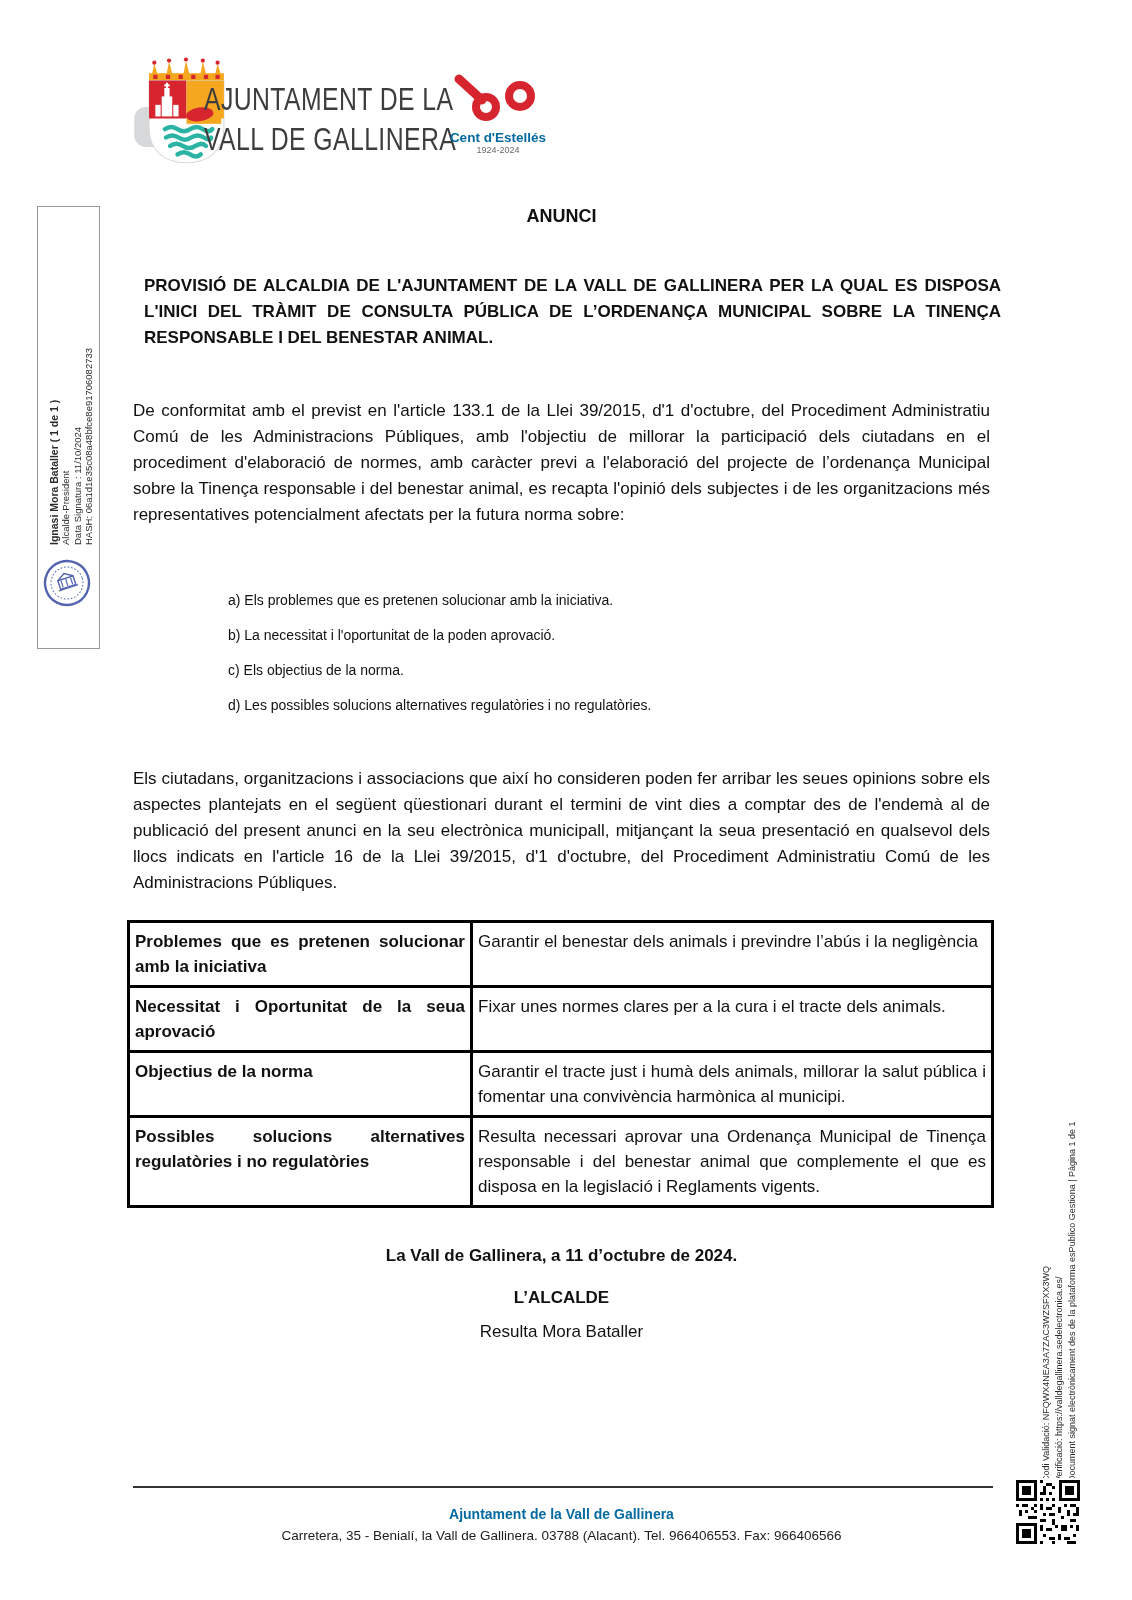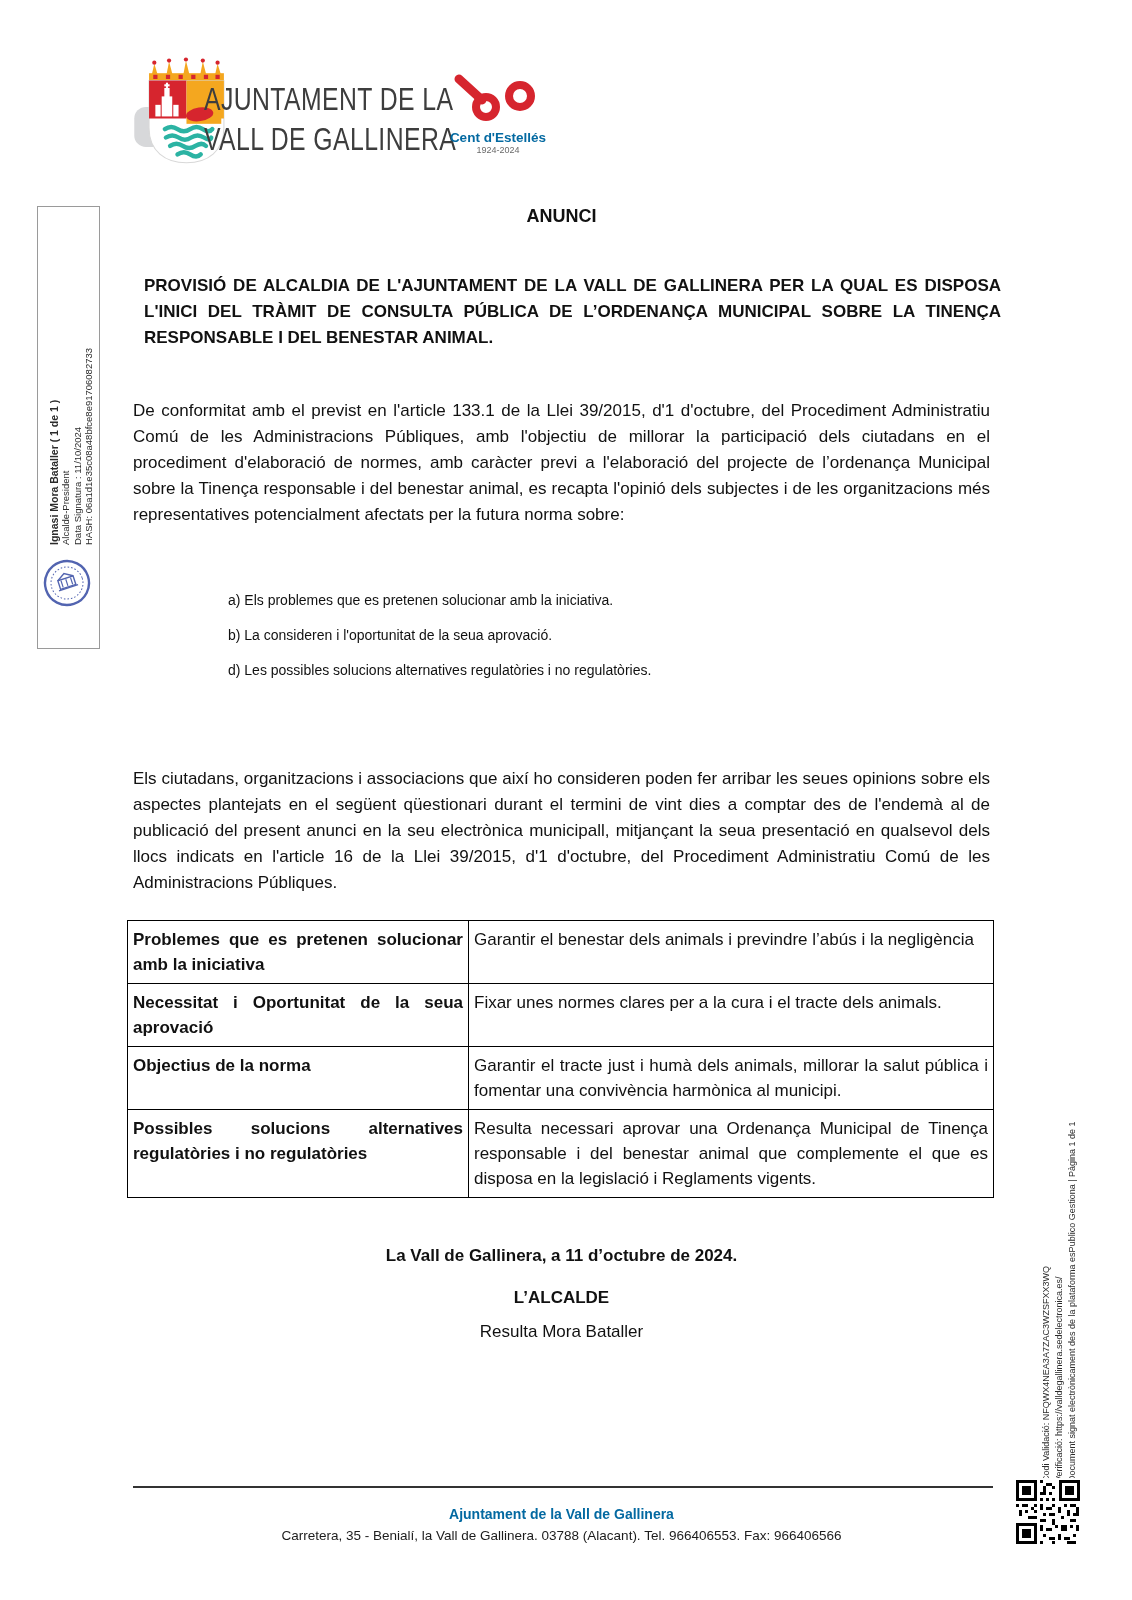"b) La consideren i l'oportunitat" div.list-item { text: consideren i l'oportunitat de la seua -> necessitat i l'oportunitat de la poden }
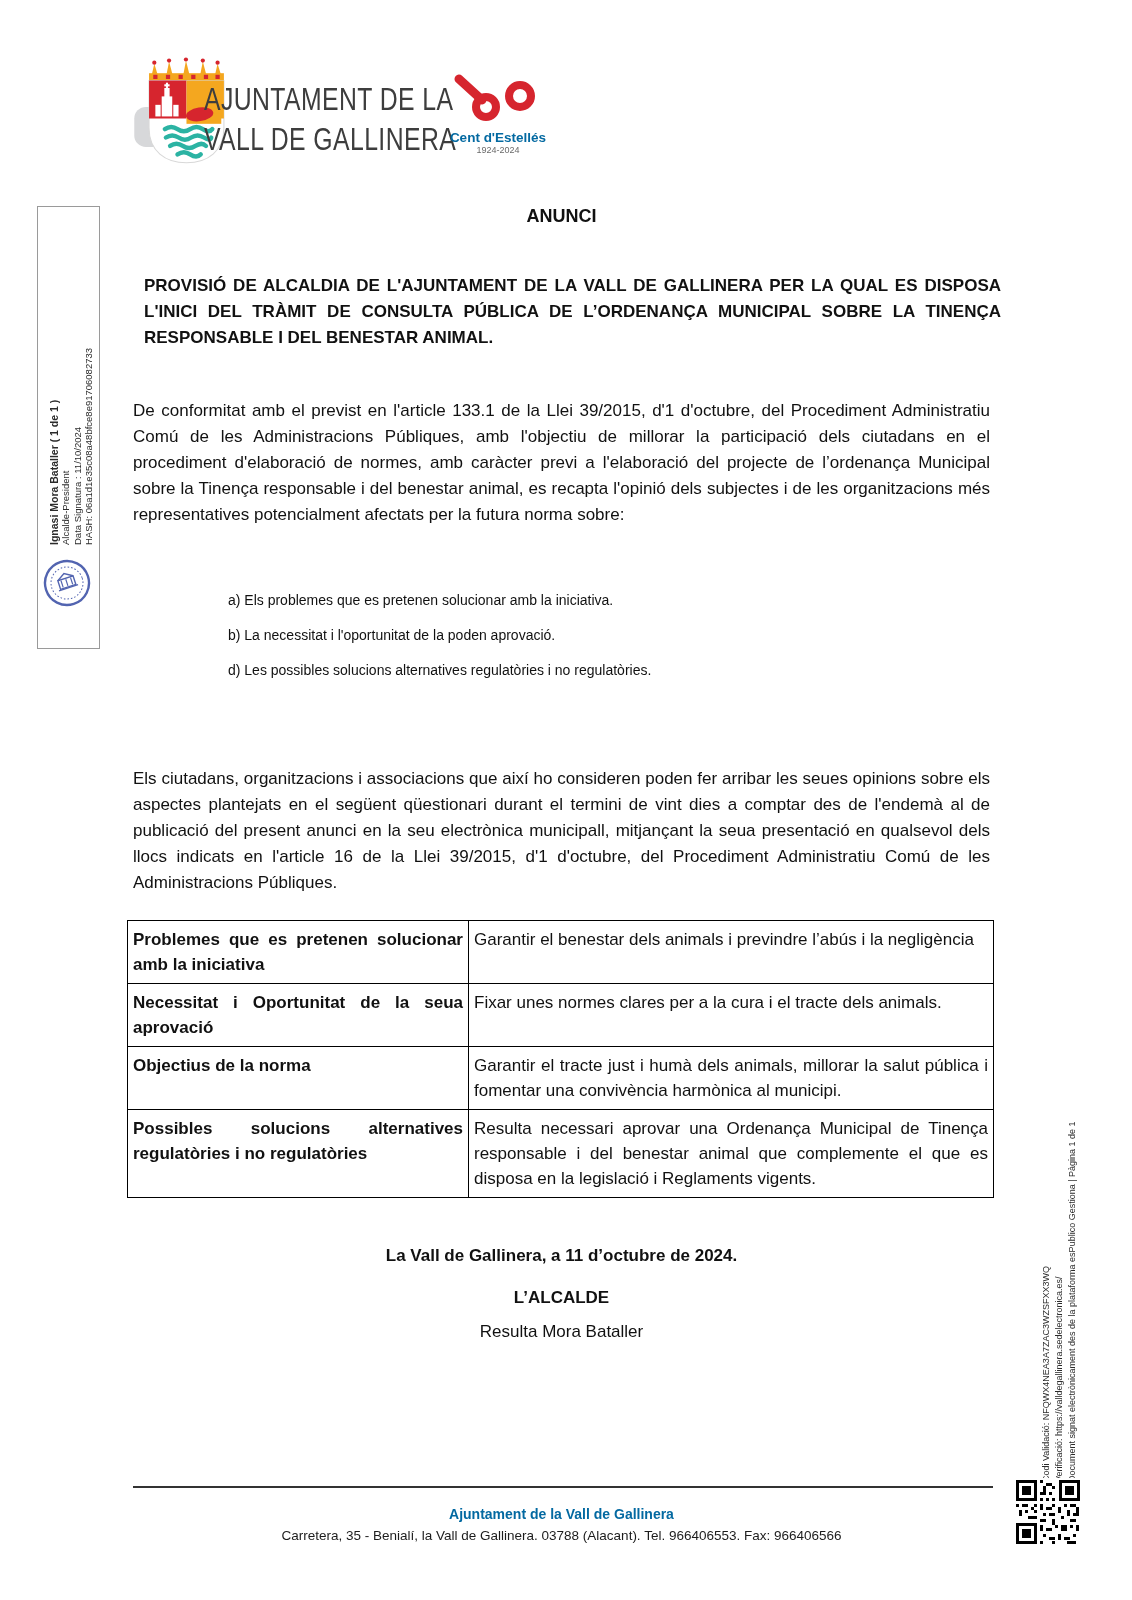"c) Els objectius de la" div.list-item { html: none -> <div>c) Els objectius de la norma.</div> }
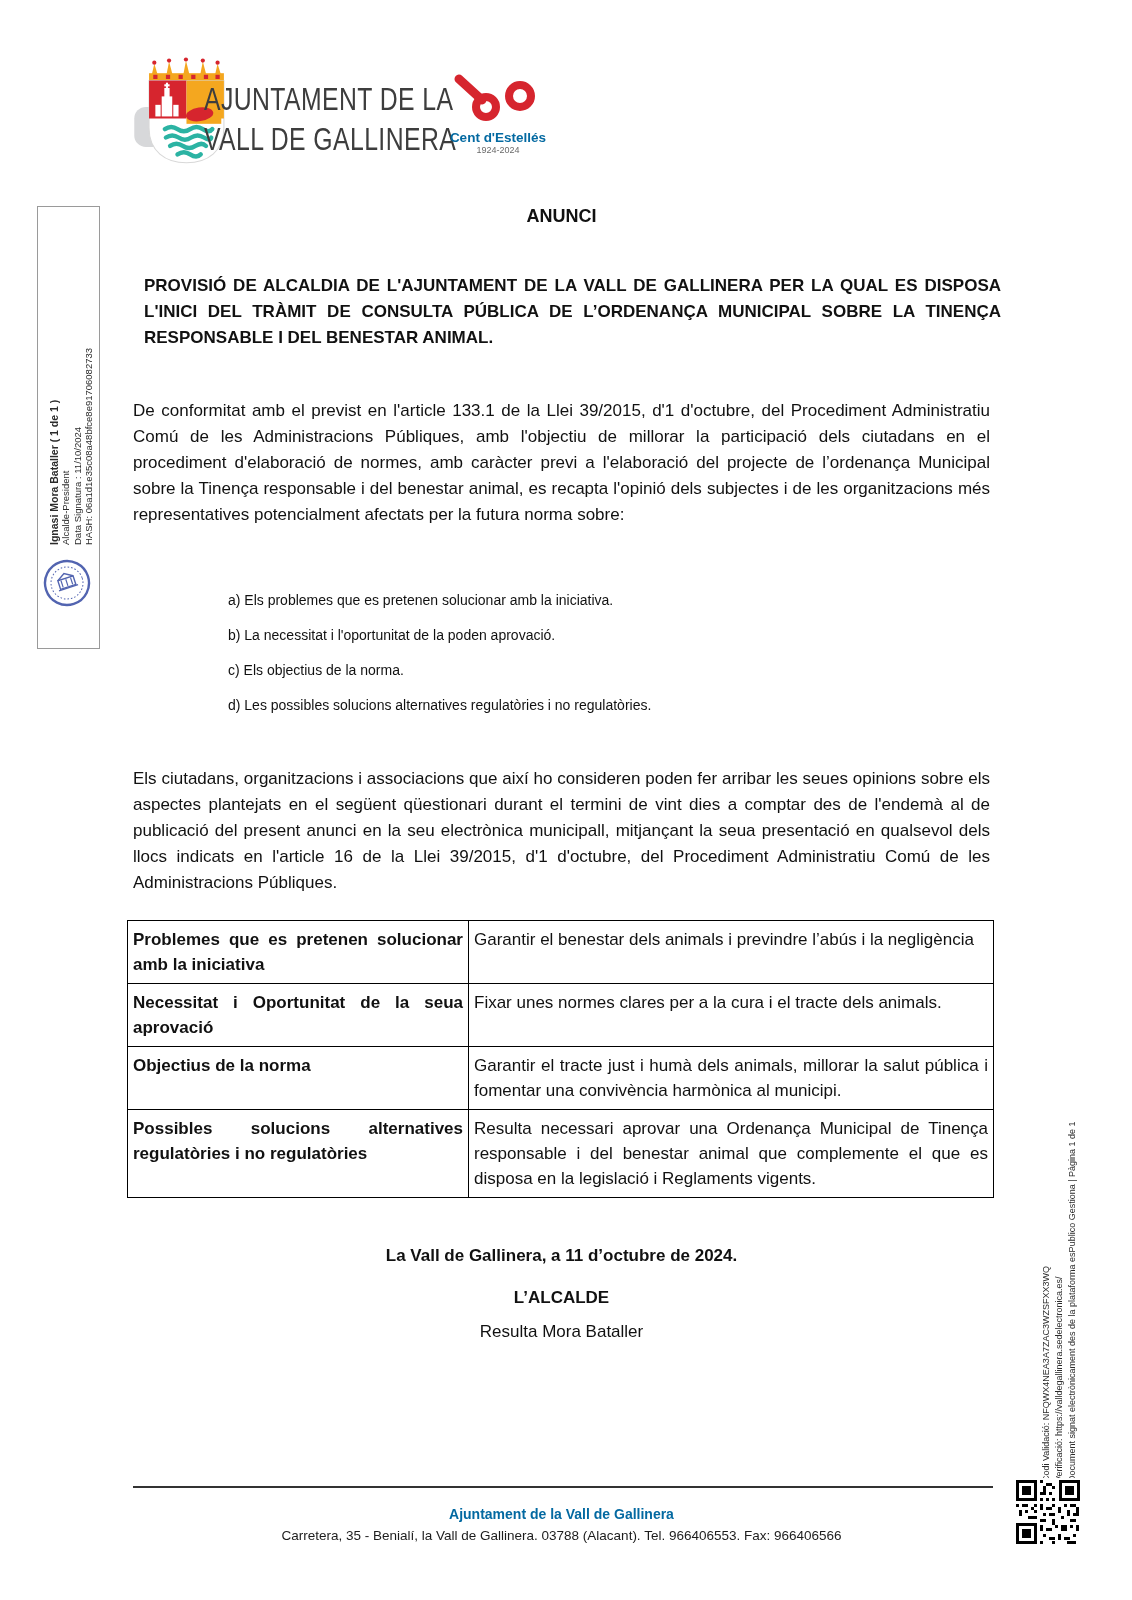"Problemes que es pretenen solucionar" .qtable td { border: 1px solid #000000 -> 3px solid #000000 }
